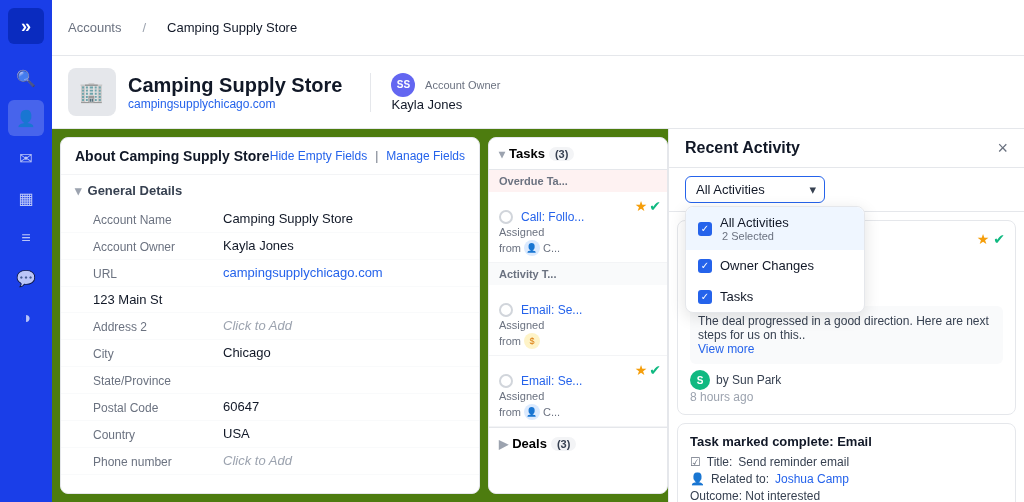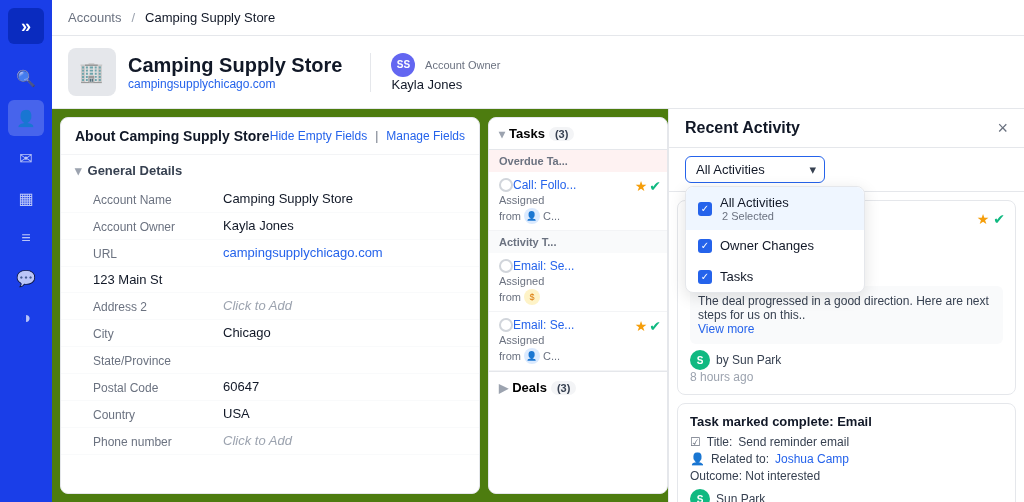"Accounts" .top-bar { gap: 10px -> 21px; padding: 10px 16px -> 20px 16px }
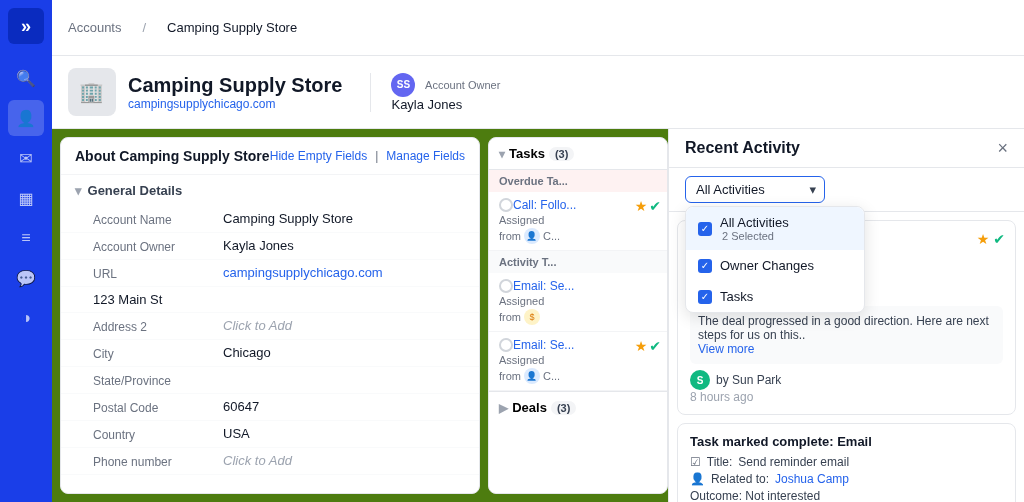"Call: Follo..." .task-item-header { gap: 0 -> 8px; margin-top: none -> 12px }
